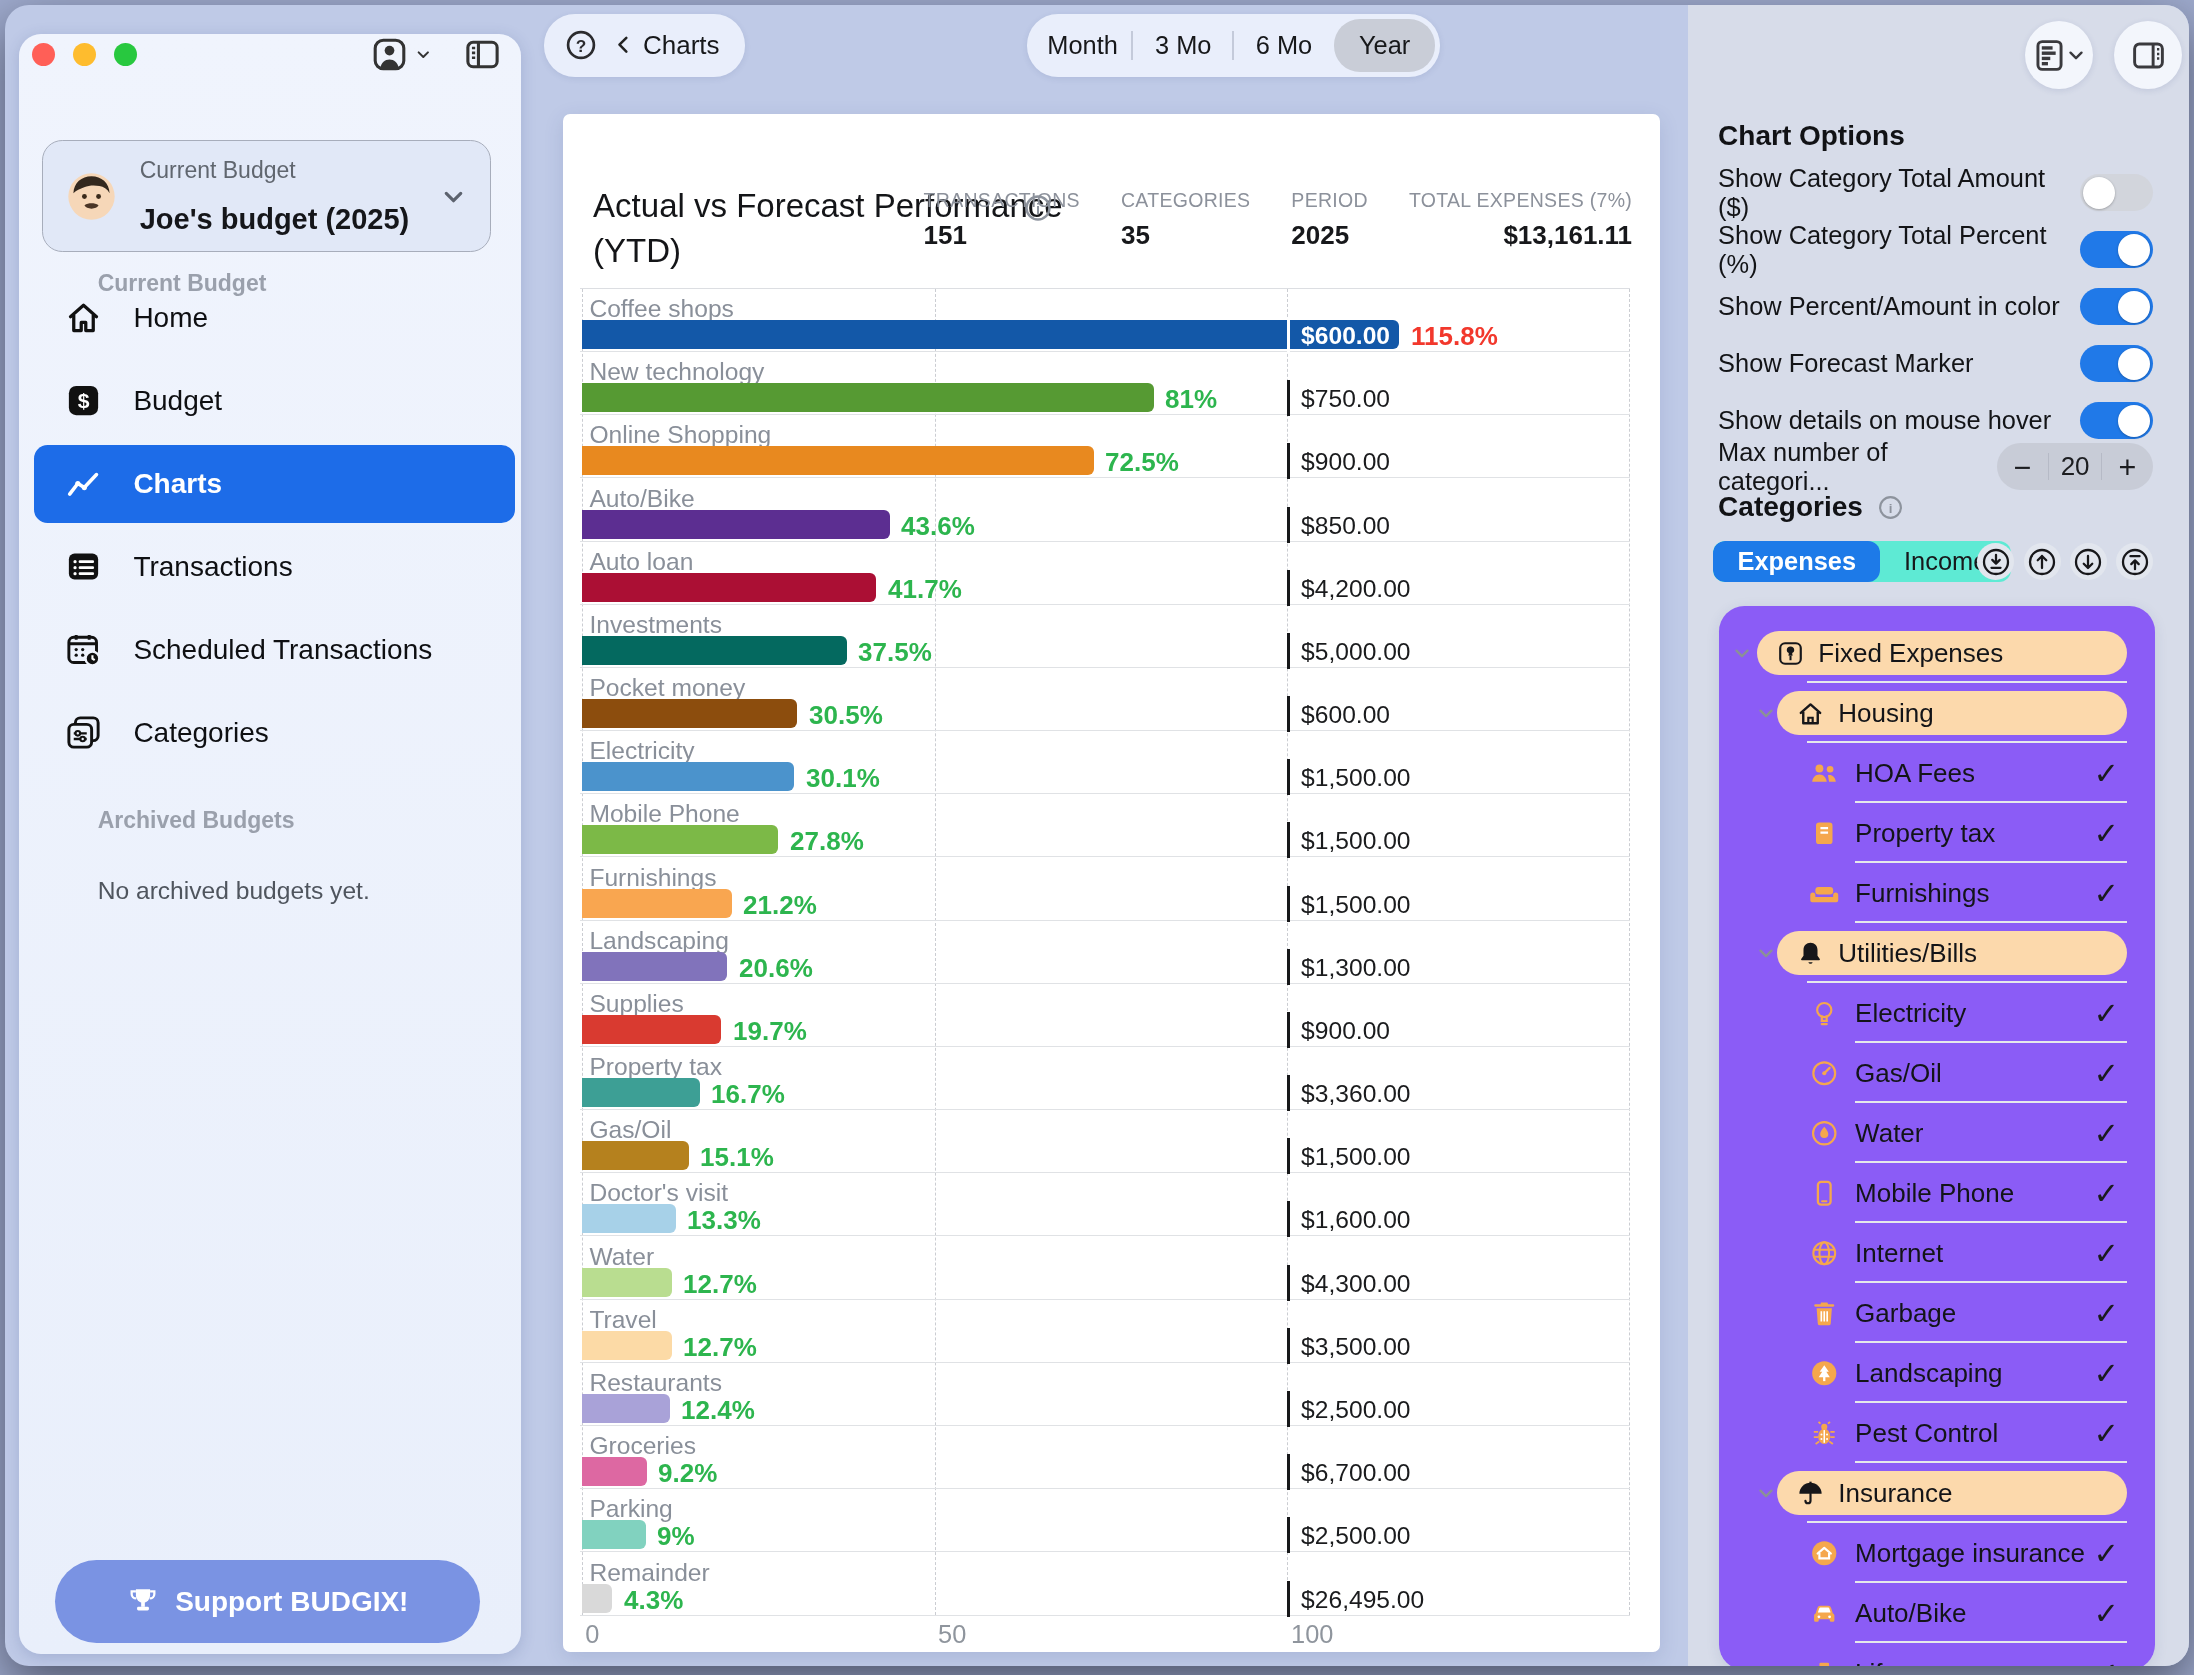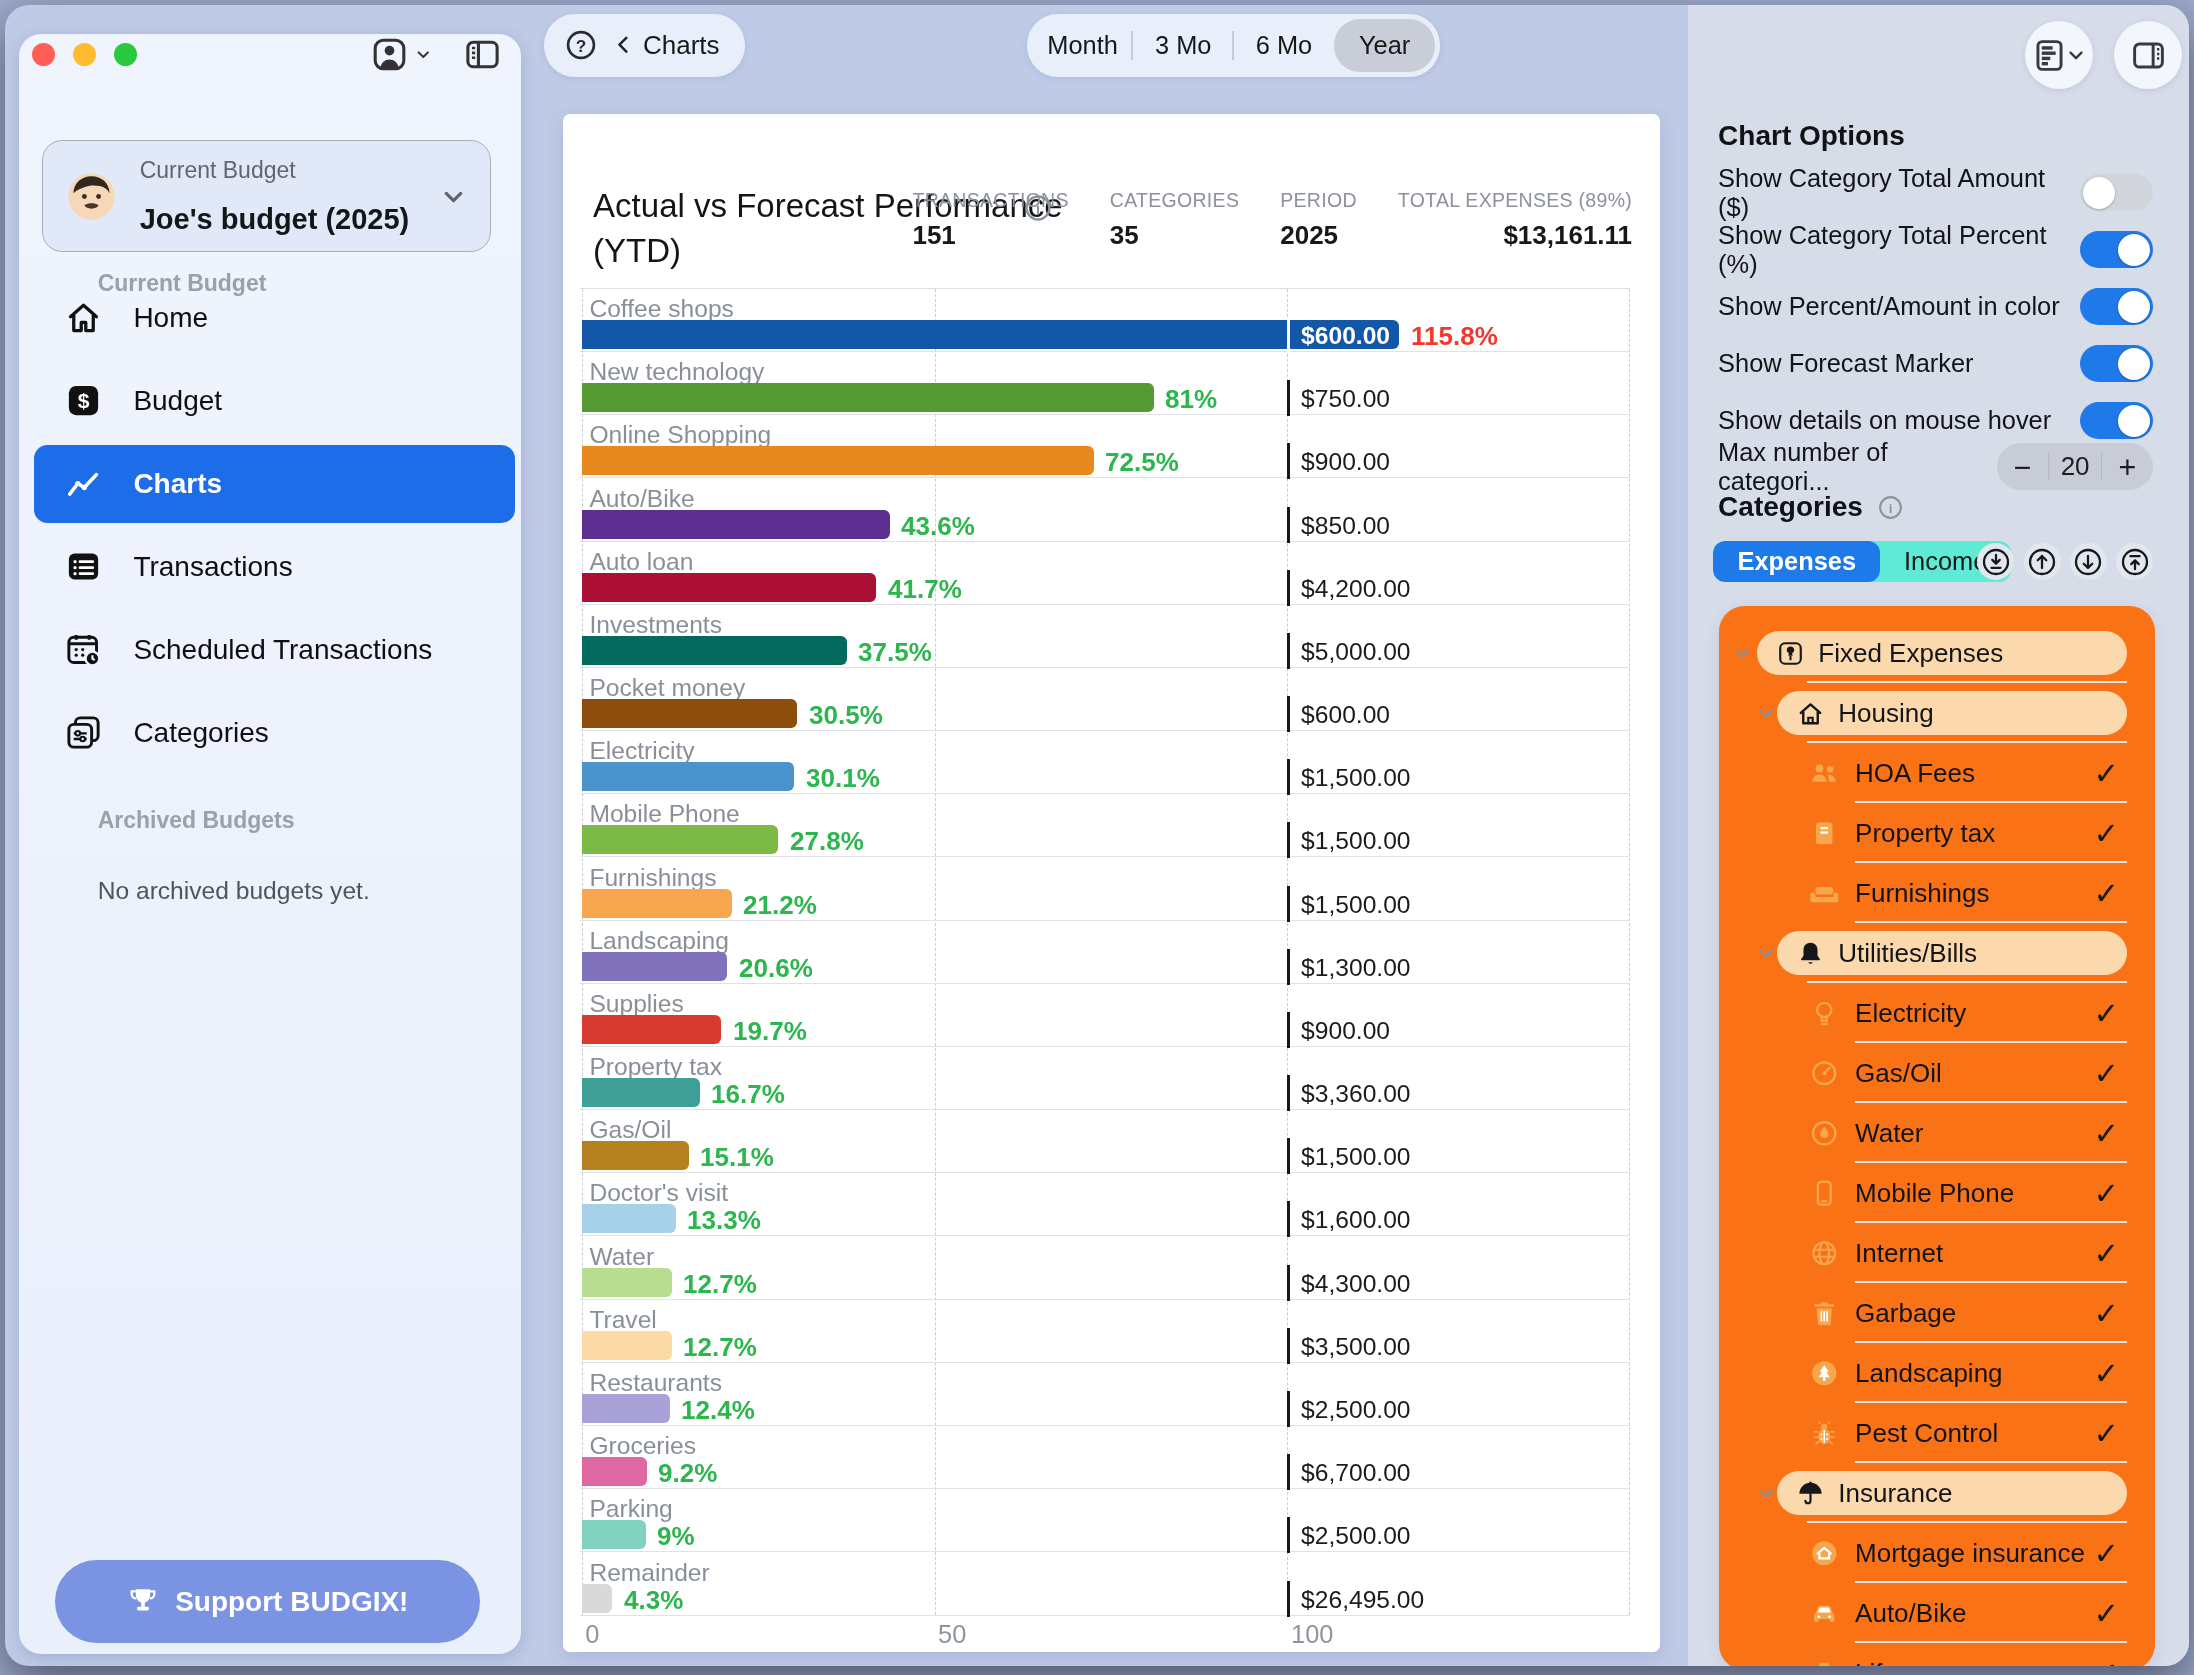"TOTAL EXPENSES (89%)" div.stat-label { text: 89% -> 7% }
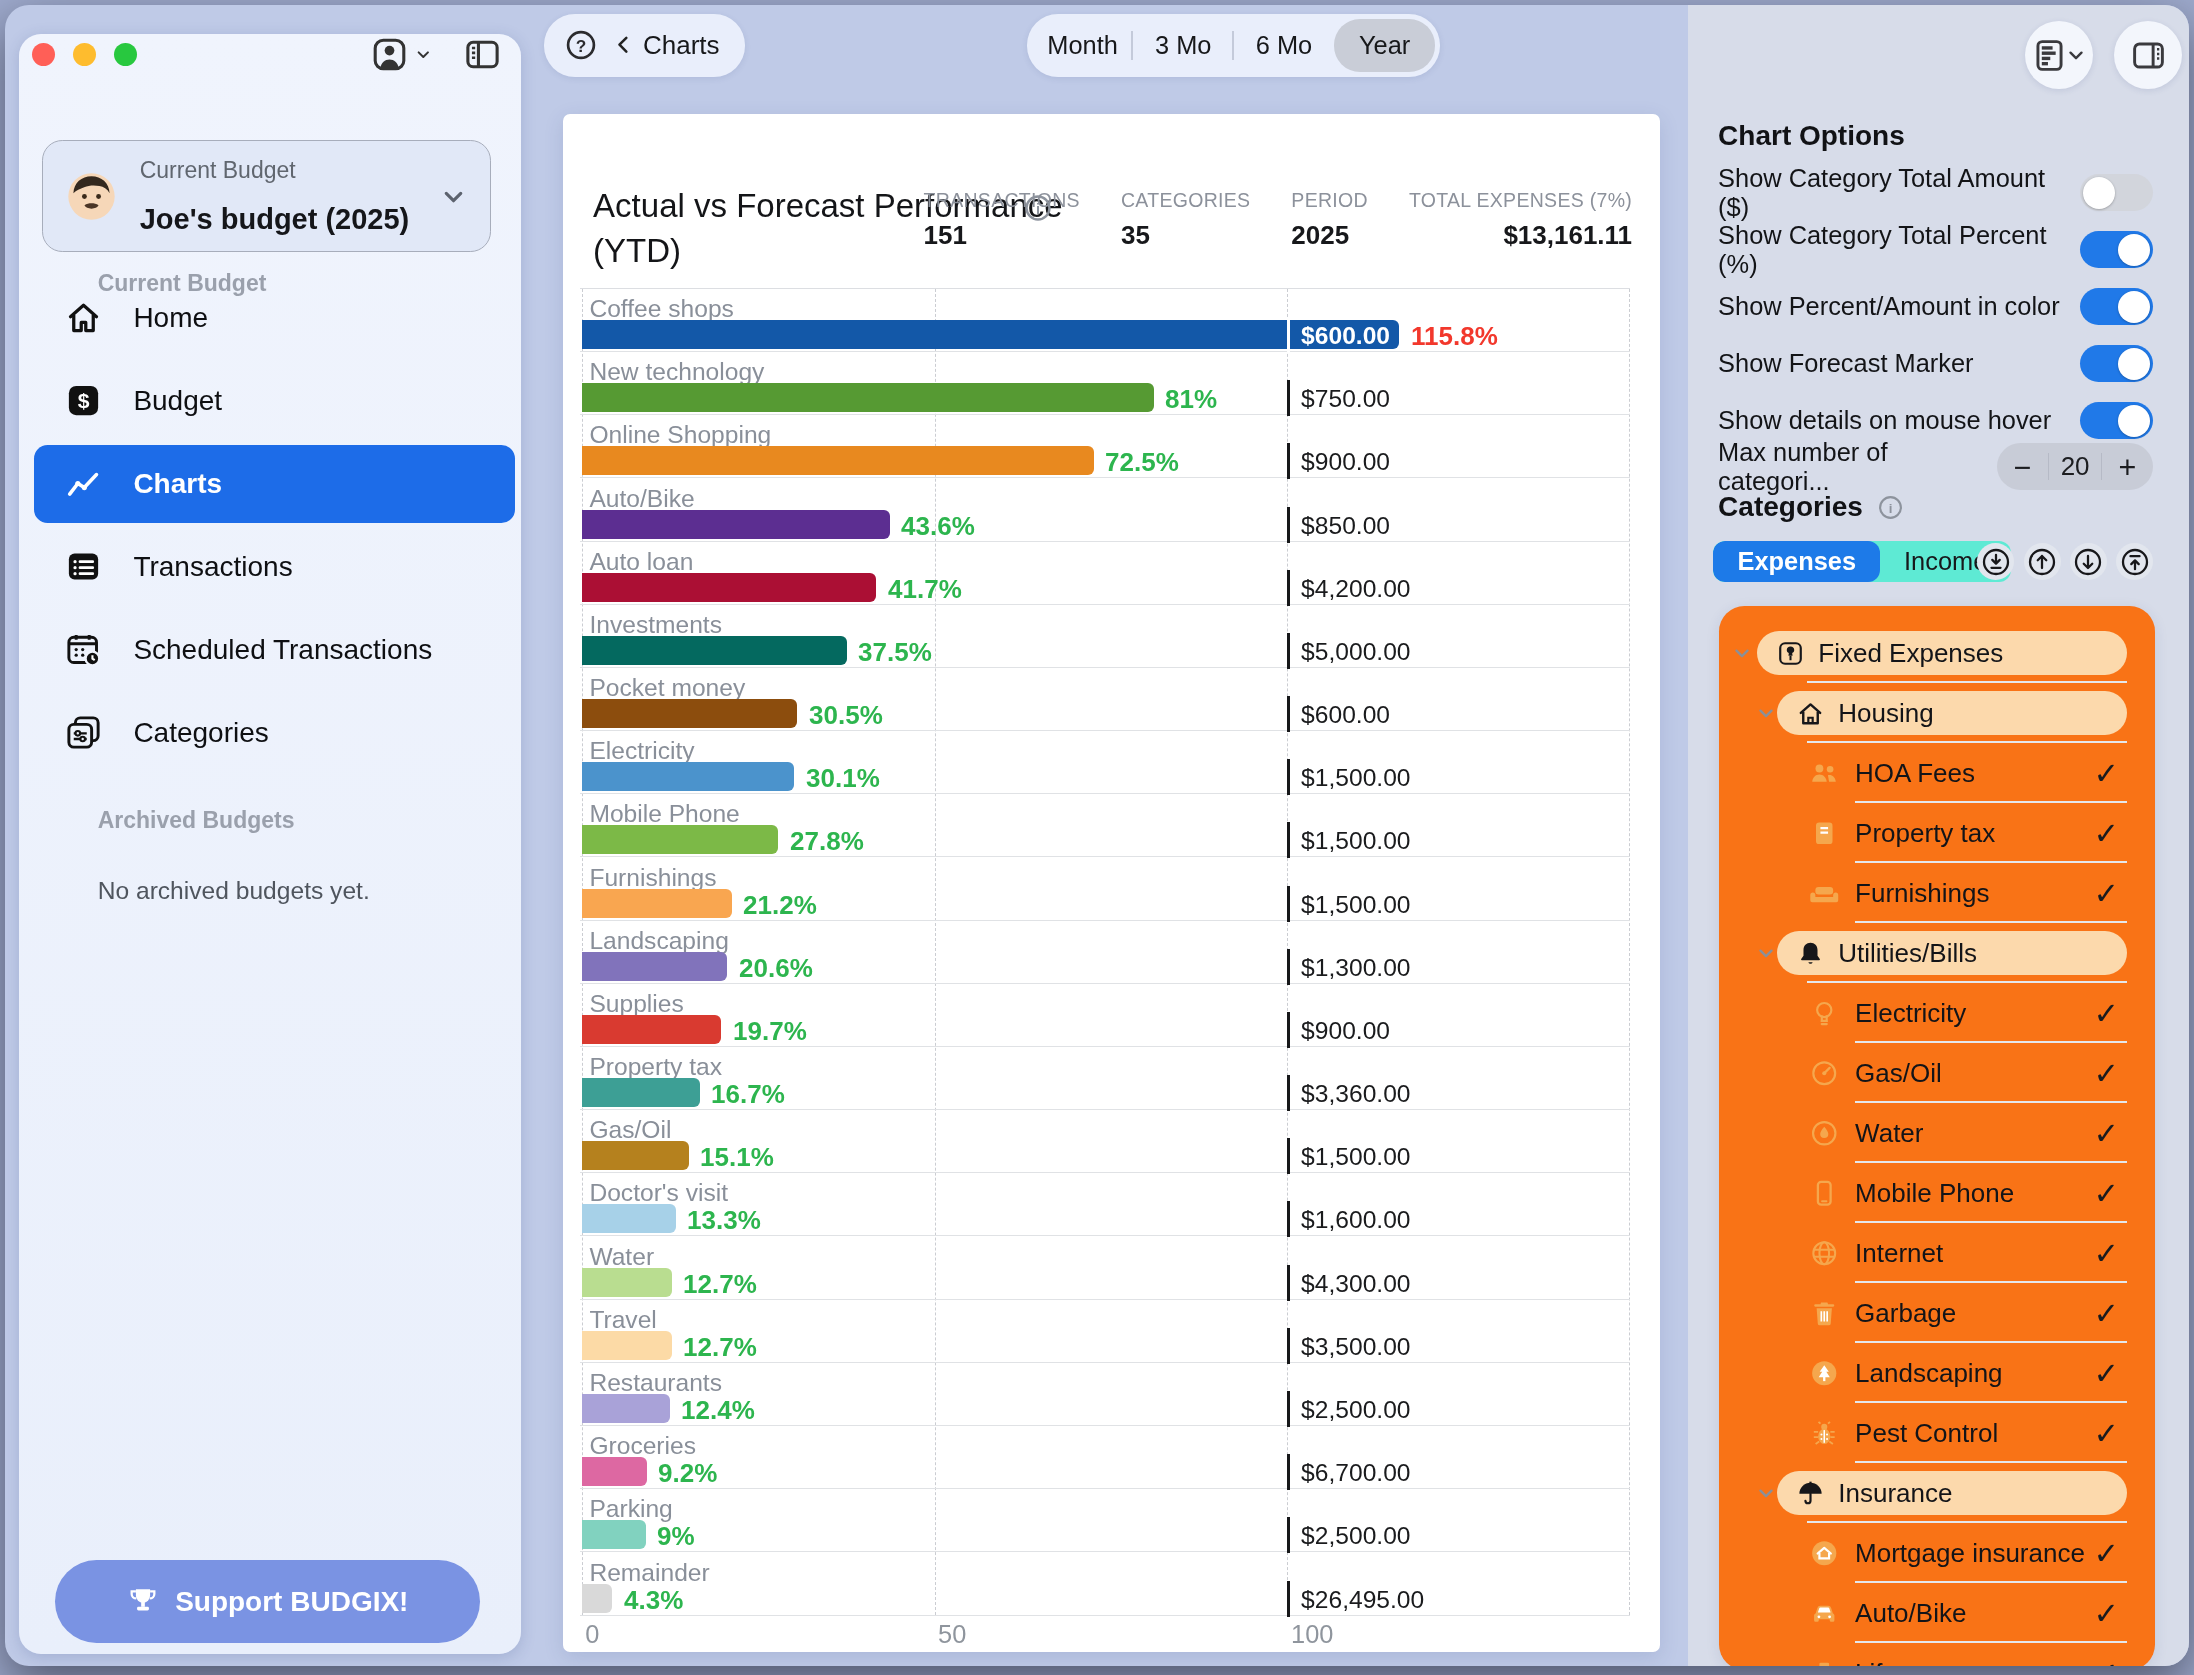"Fixed Expenses" .tree-card { background: #f97316 -> #8b5cf6 }
